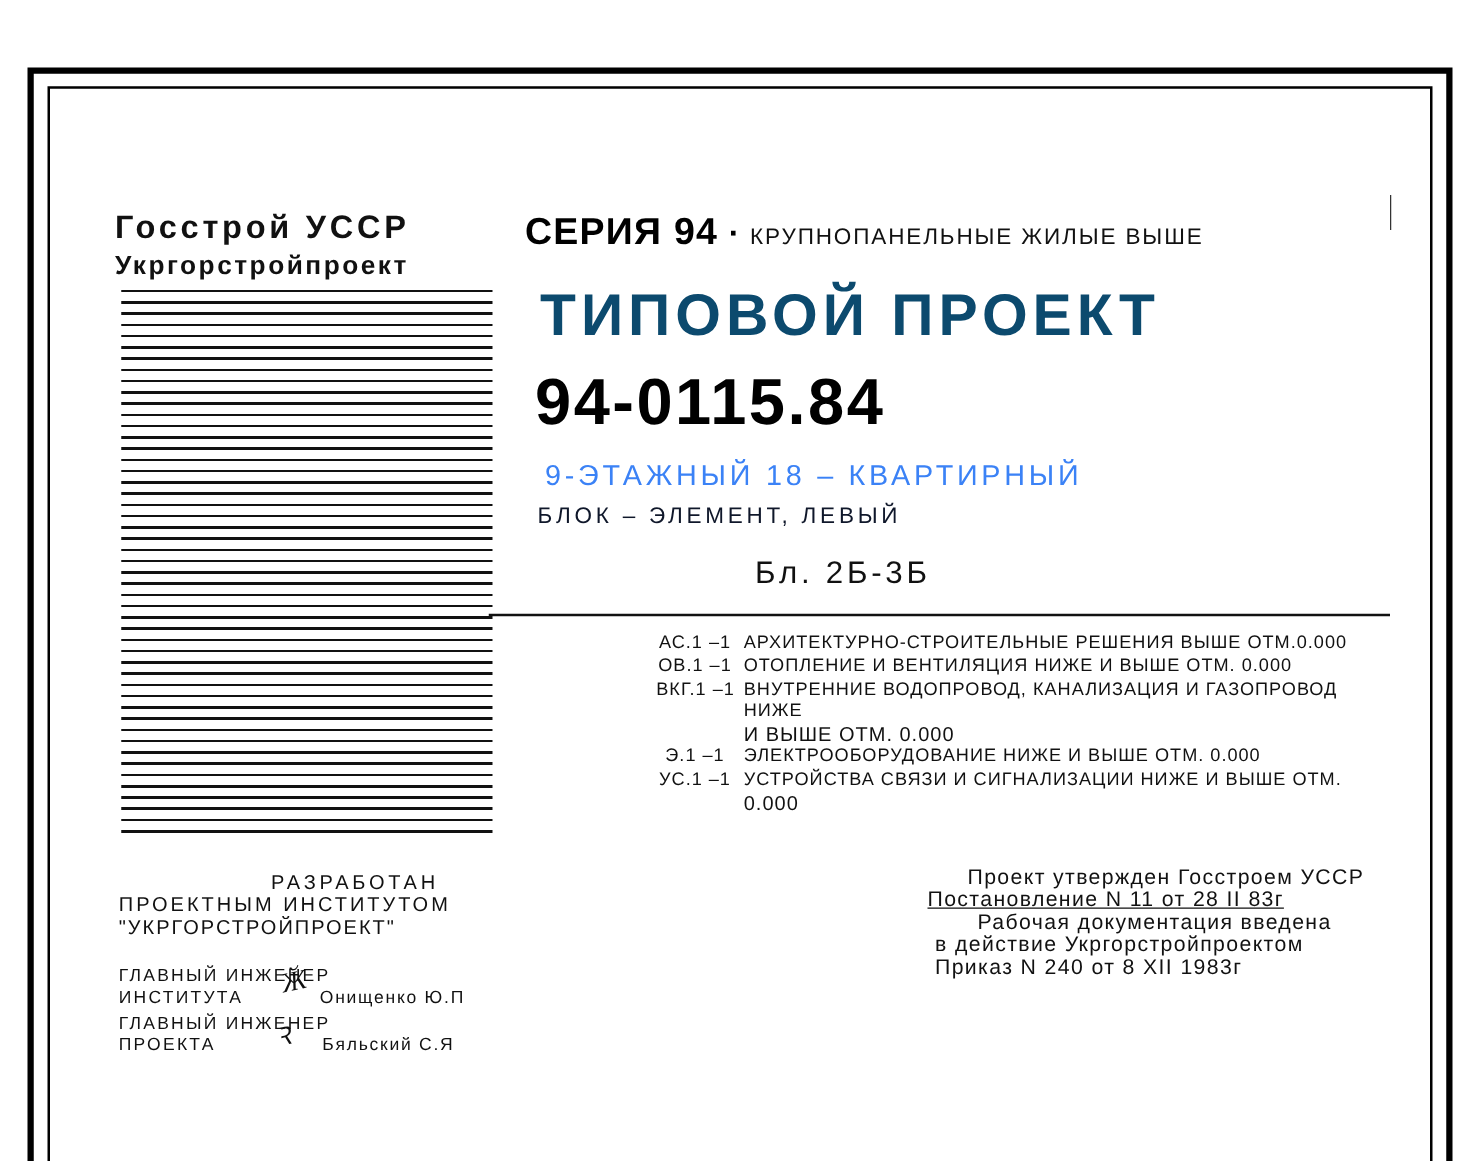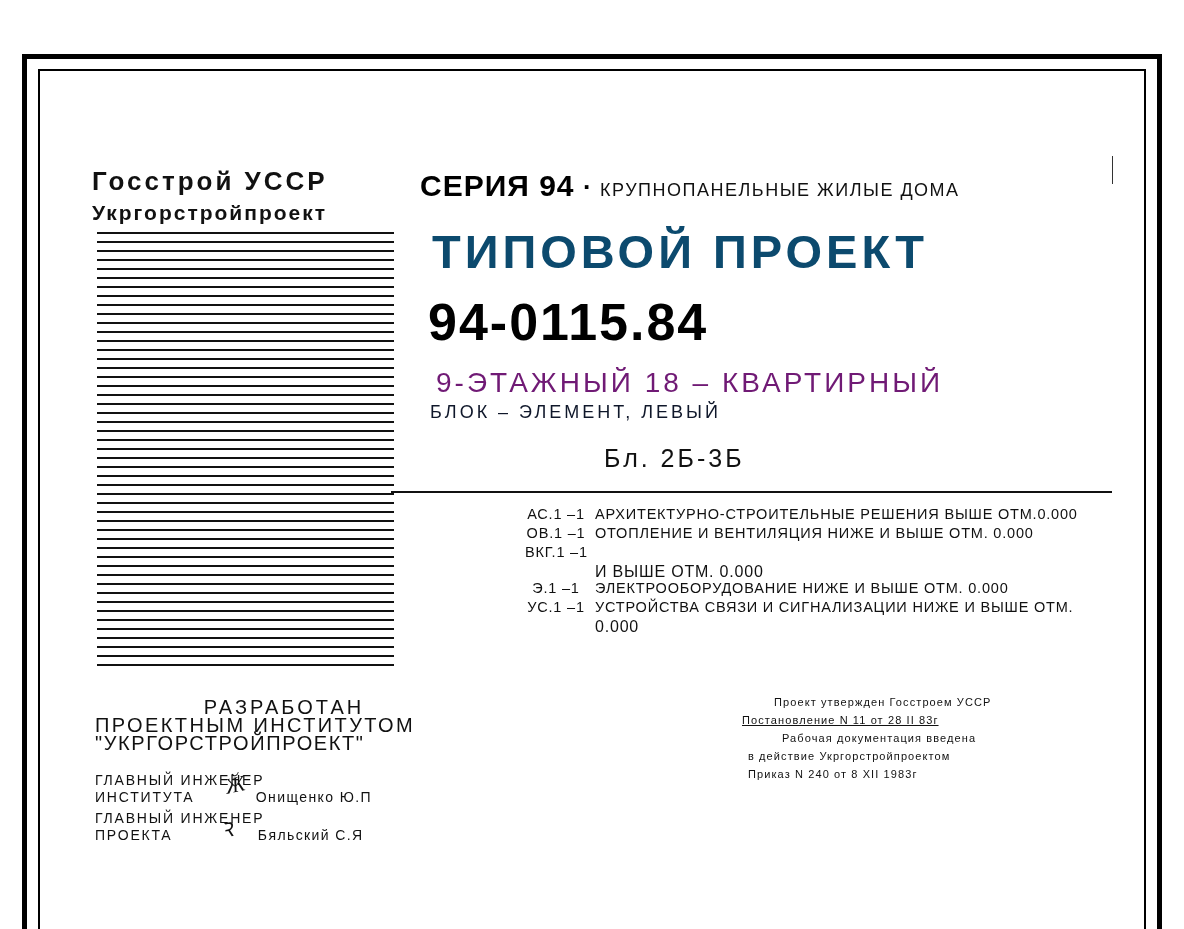"КРУПНОПАНЕЛЬНЫЕ ЖИЛЫЕ ДОМА" span.series-sub { text: ДОМА -> ВЫШЕ }
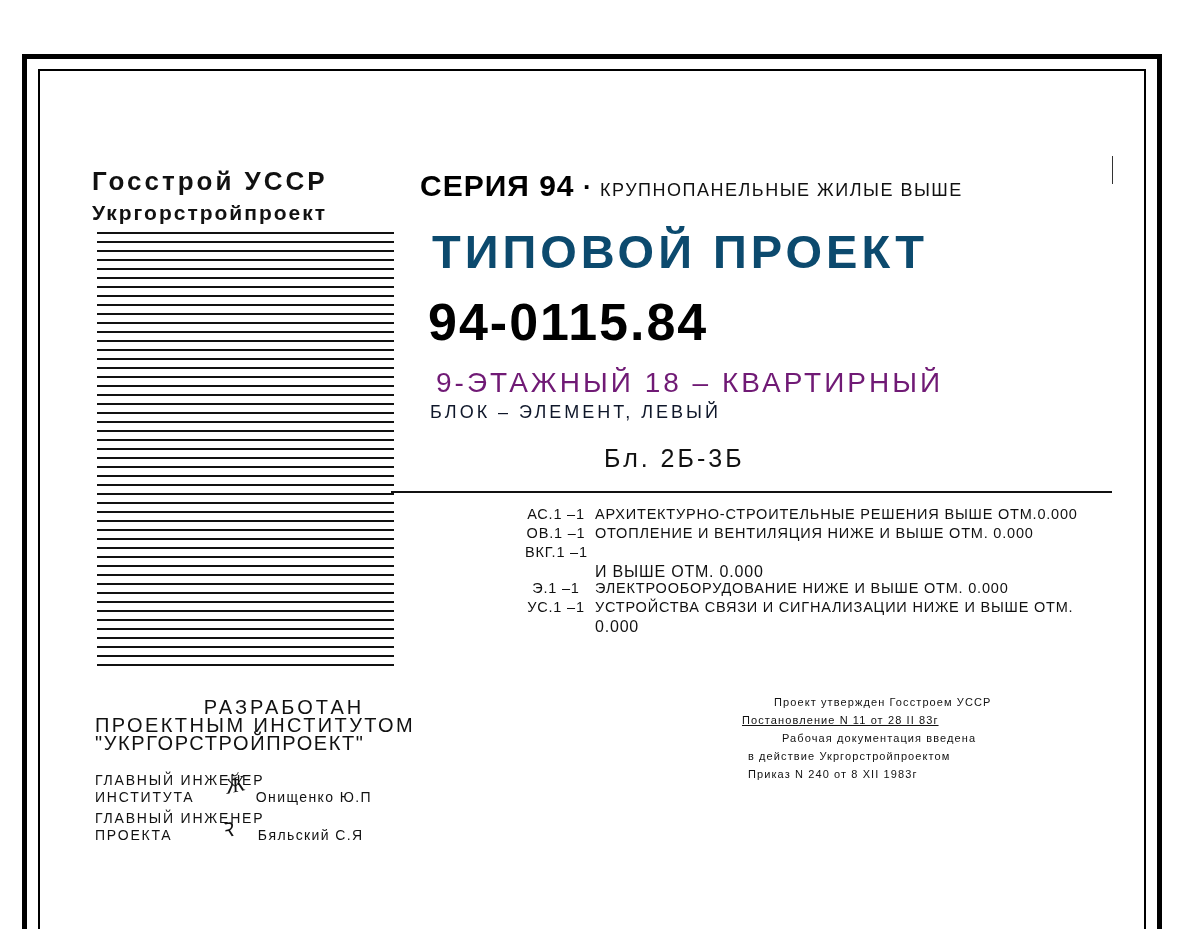"9-ЭТАЖНЫЙ 18 – КВАРТИРНЫЙ" .desc1 { color: #701a75 -> #3b82f6; font-size: 28px -> 23px }
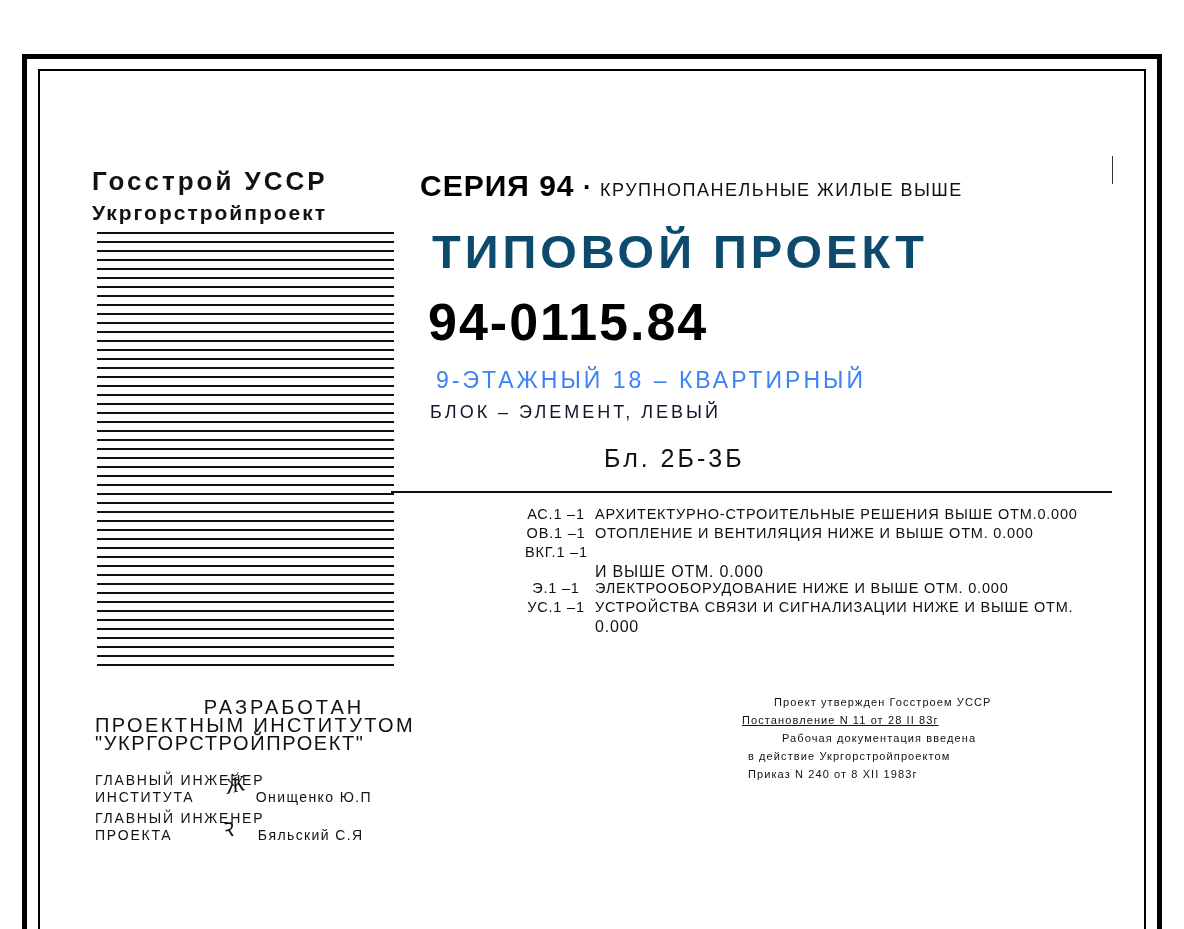"ВНУТРЕННИЕ ВОДОПРОВОД, КАНАЛИЗАЦИЯ И" div.part-text { html: none -> <div>ВНУТРЕННИЕ ВОДОПРОВОД, КАНАЛИЗАЦИЯ И ГАЗОПРОВОД НИЖЕ</div> }
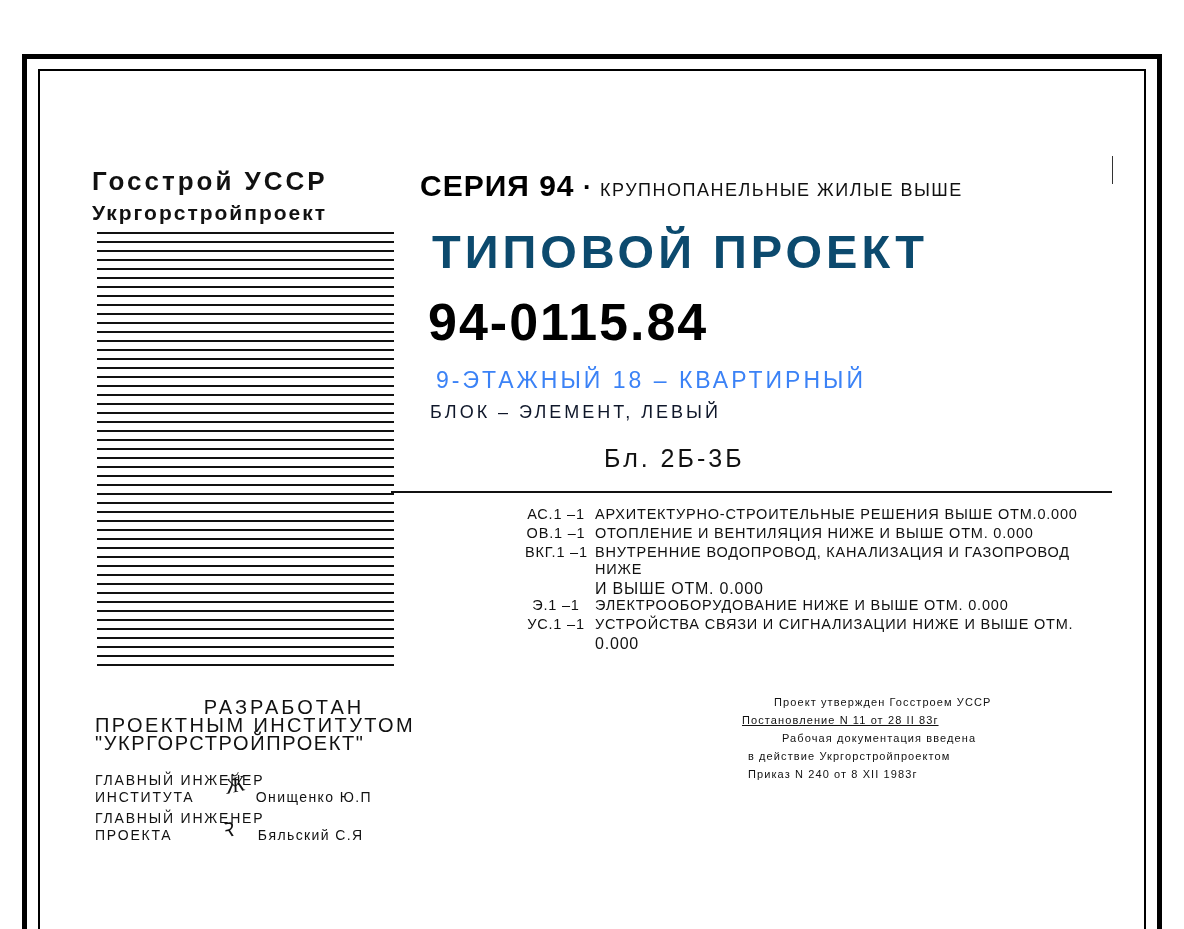"РАЗРАБОТАН" .dev-block { font-size: 20px -> 16px }
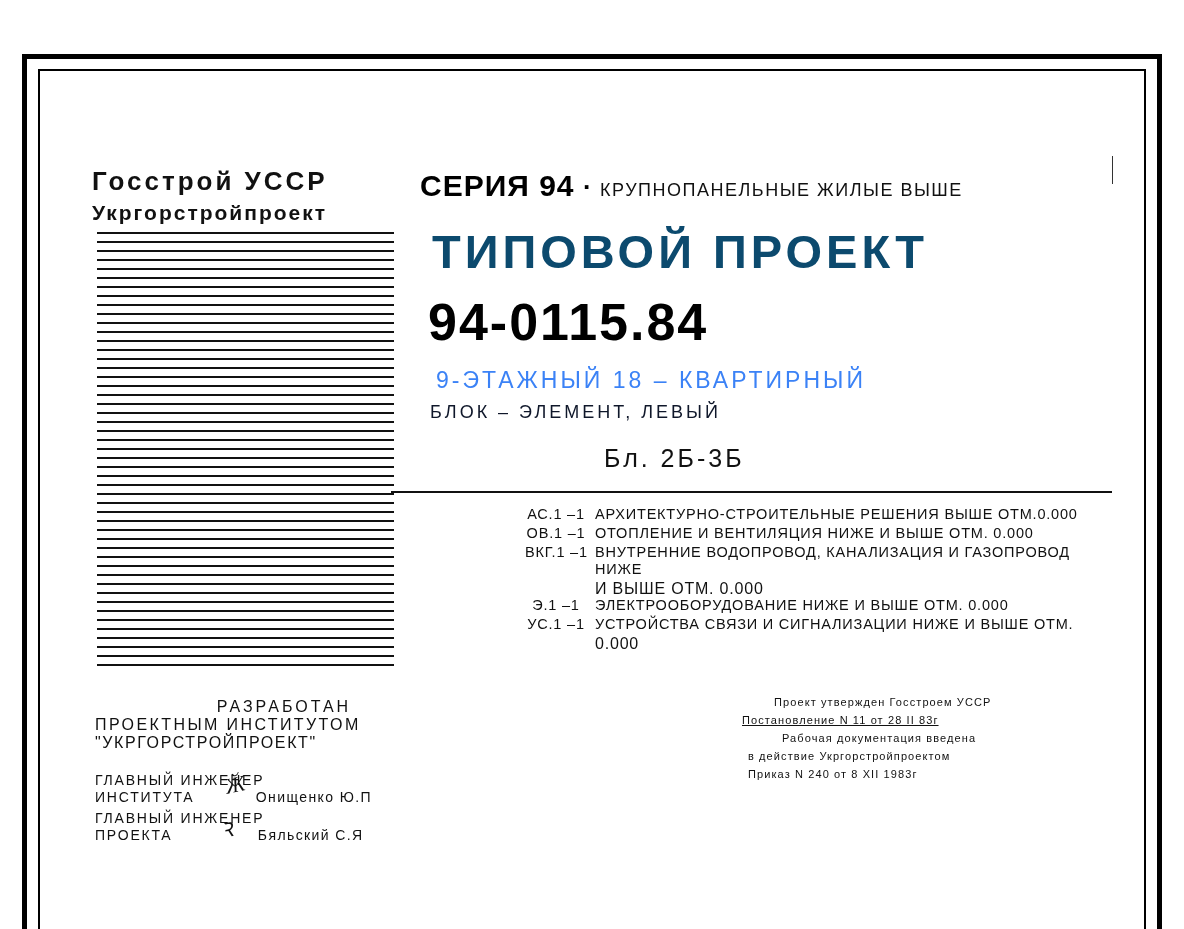"Проект утвержден Госстроем УССР" .approve { font-size: 11px -> 17px }
